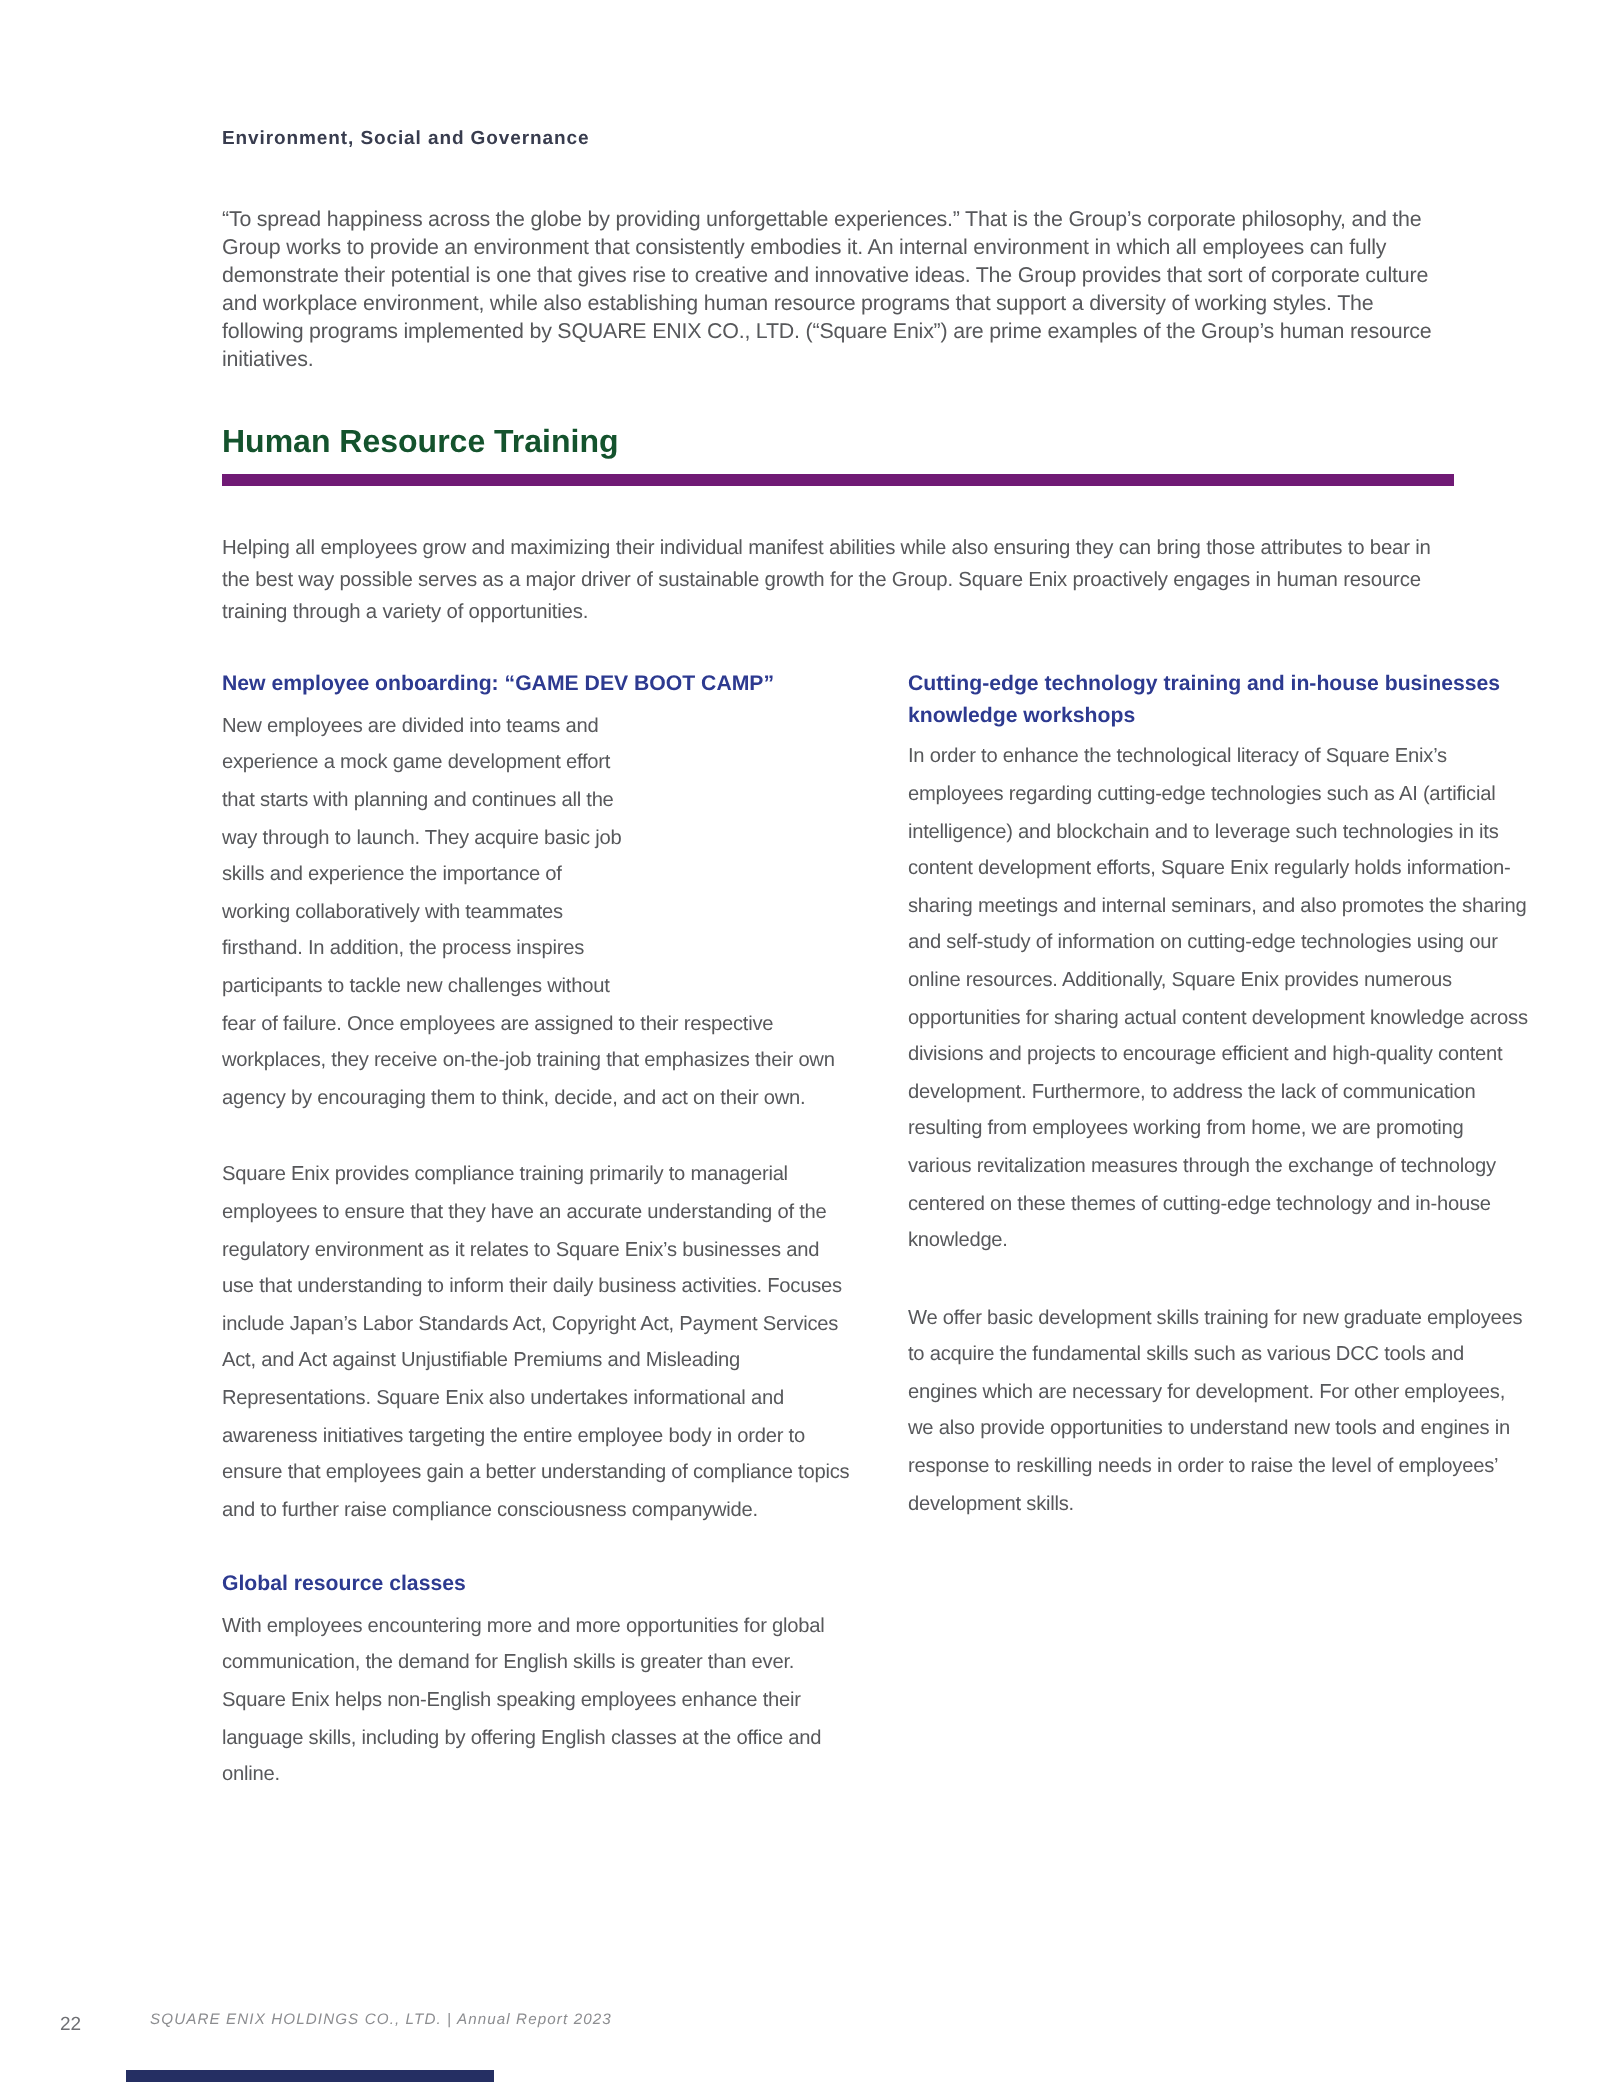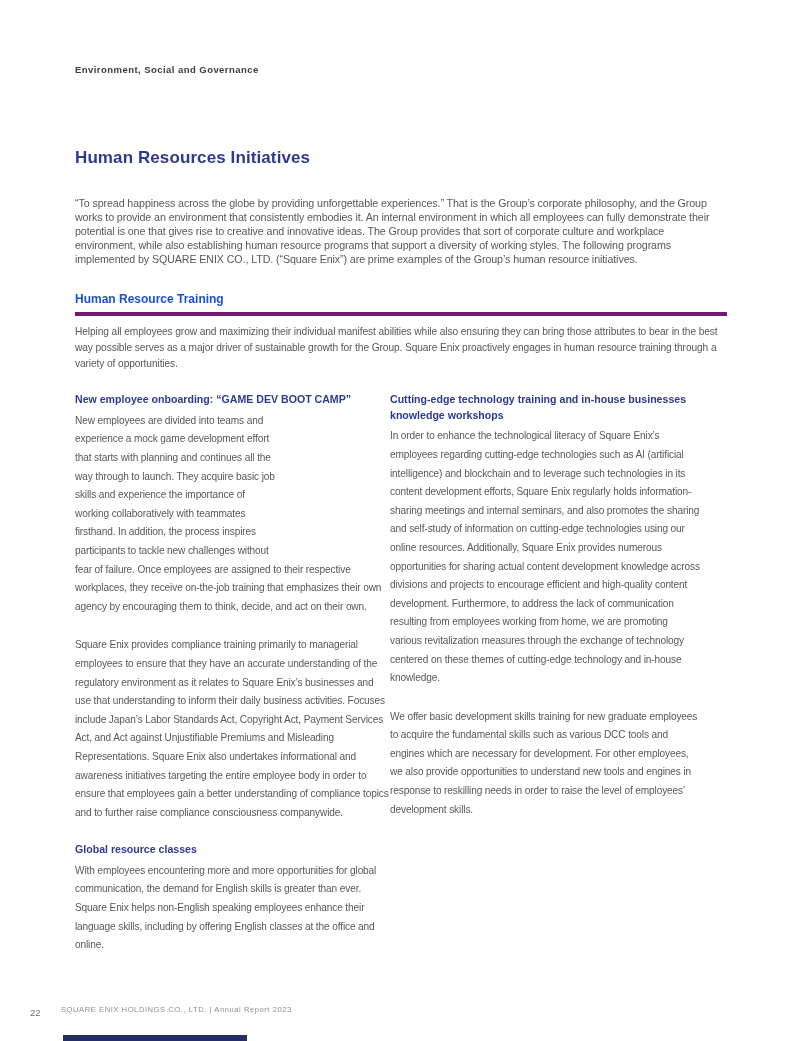"Environment, Social and Governance" .page { padding-left: none -> 36px }
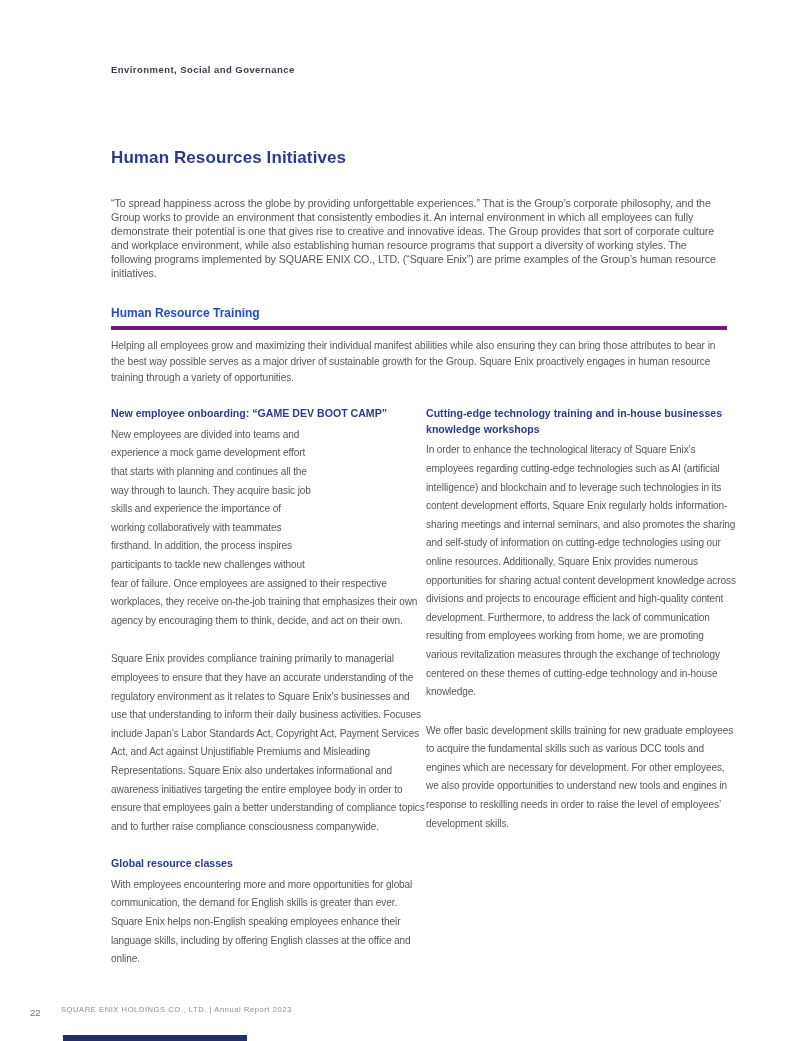"Human Resources Initiatives" h1.page-title { html: <h1>Human Resources Initiatives</h1> -> none }
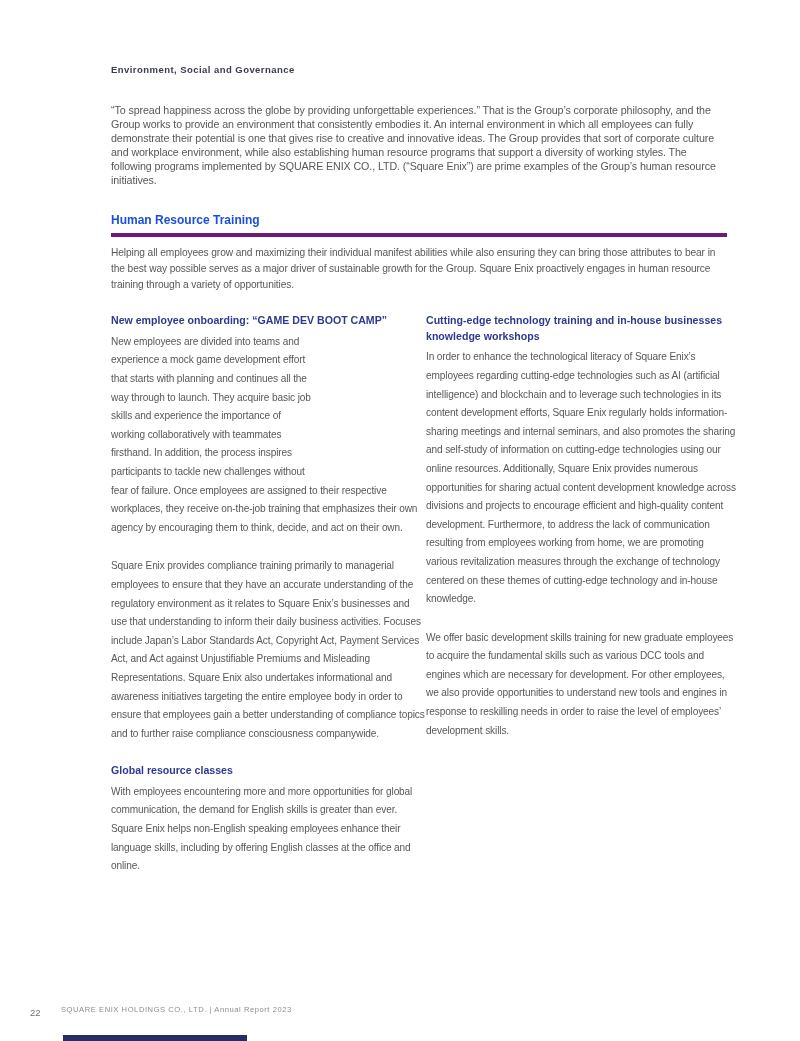"Human Resource Training" .section-heading { border-bottom: 4px solid #701a75 -> 6px solid #701a75; color: #1d4ed8 -> #14532d; font-size: 12px -> 16px }
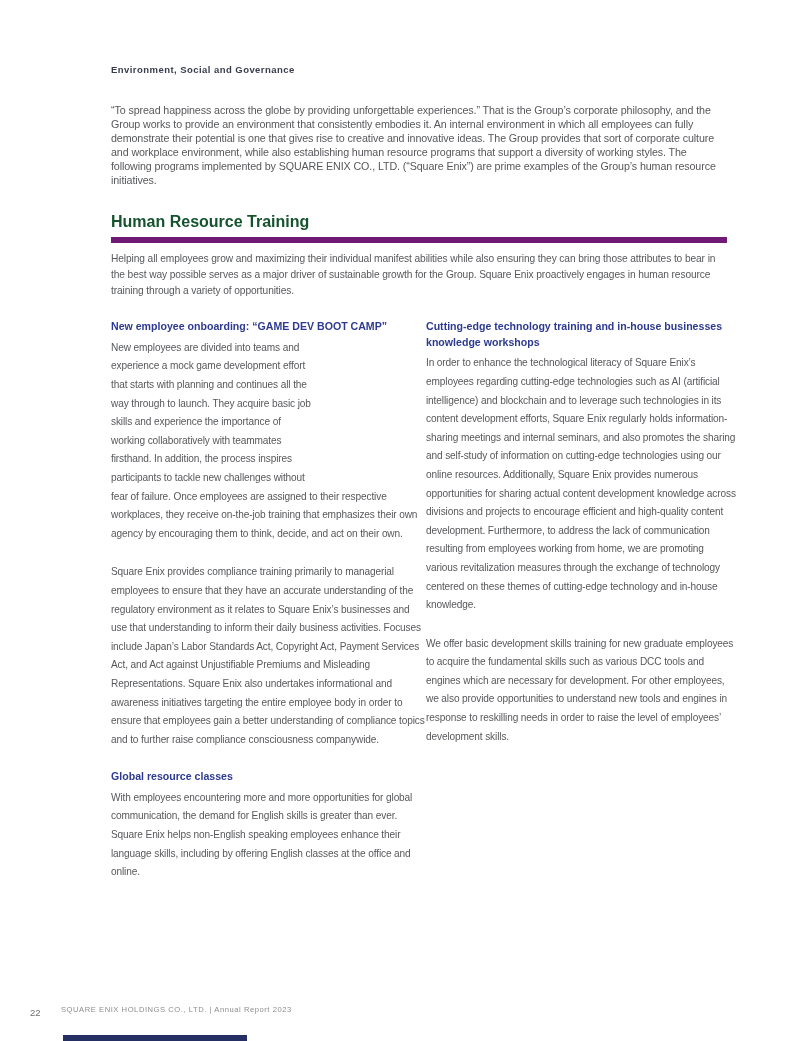"Helping all employees grow and" .section-lead { margin-top: 8px -> 24px }
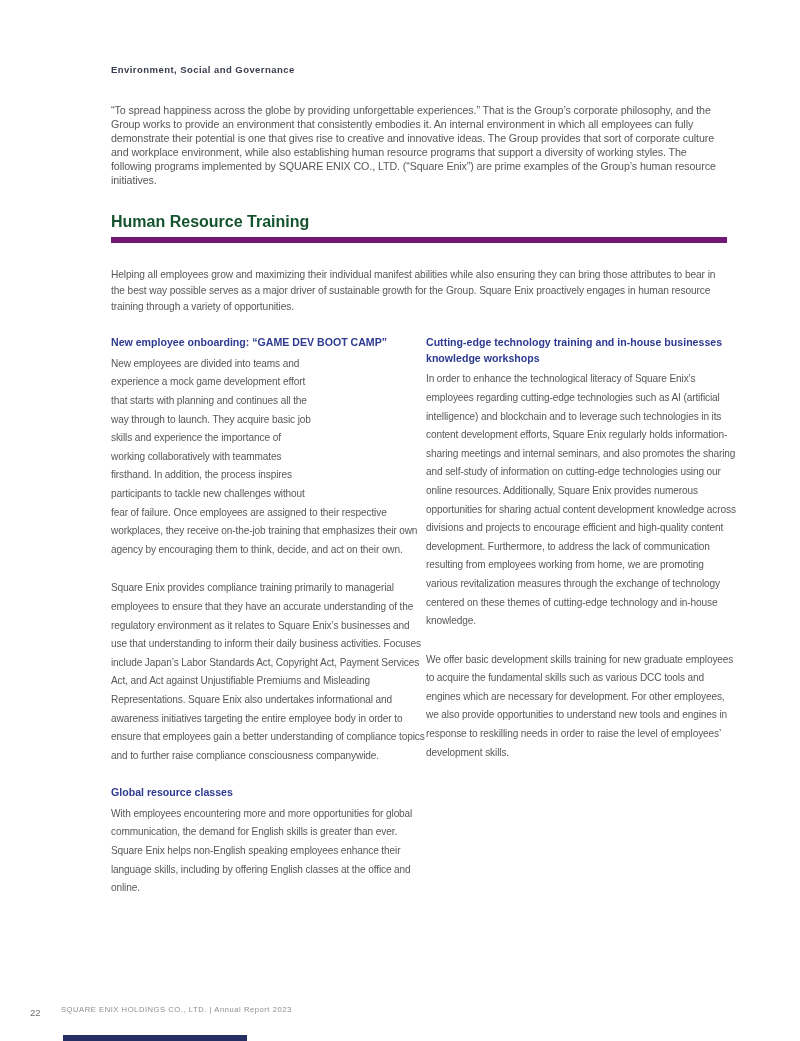"New employee onboarding: “GAME DEV" .columns { gap: none -> 28px }
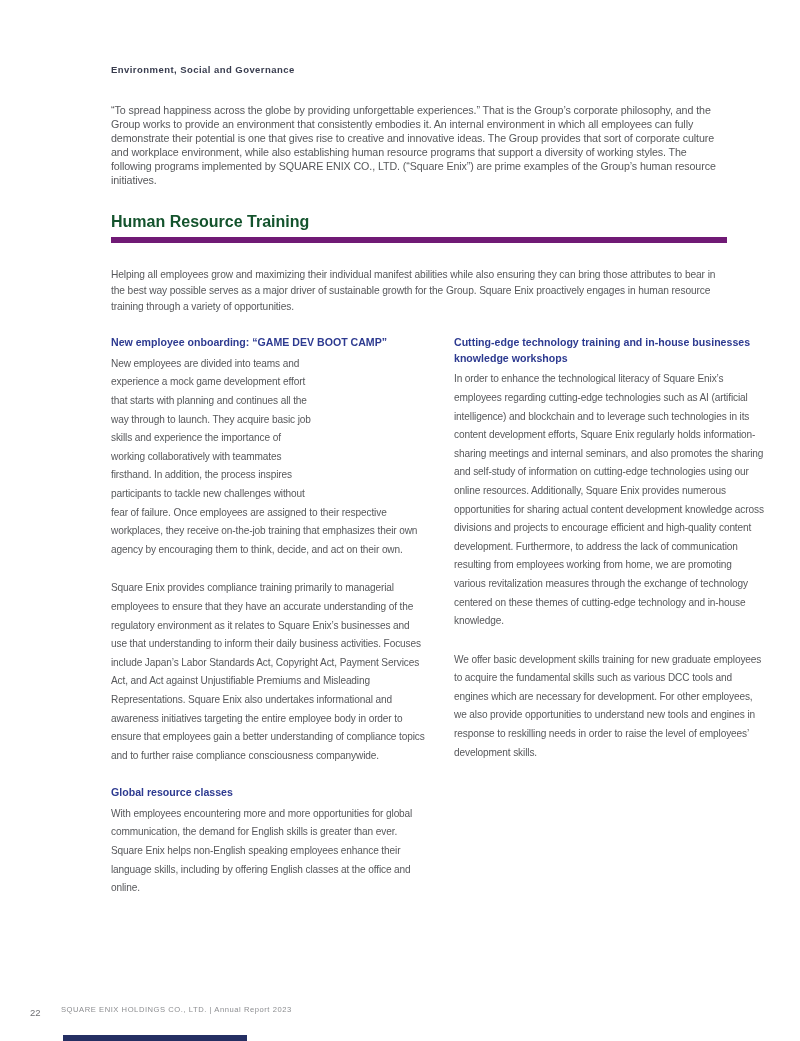"SQUARE ENIX HOLDINGS CO., LTD." .footer-line { font-style: none -> italic; left: 61px -> 75px }
